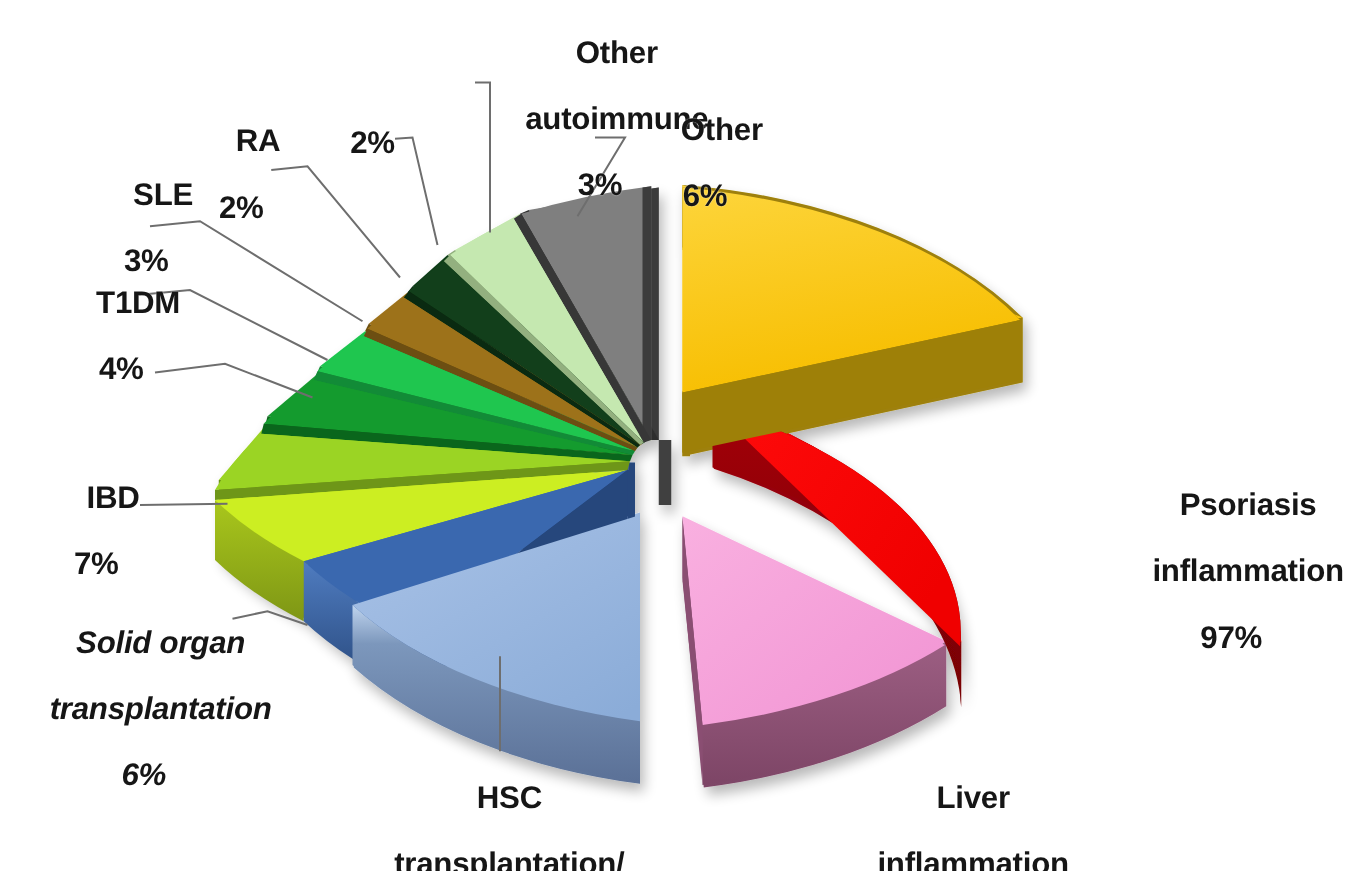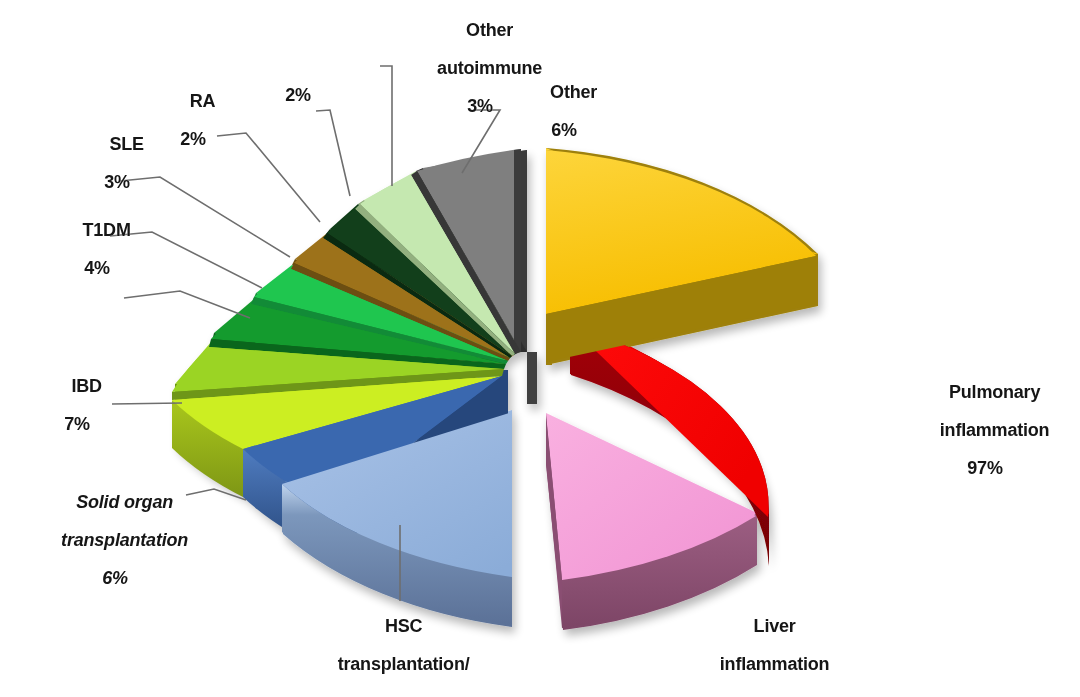"Other" .lbl { font-size: 18px -> 25px }
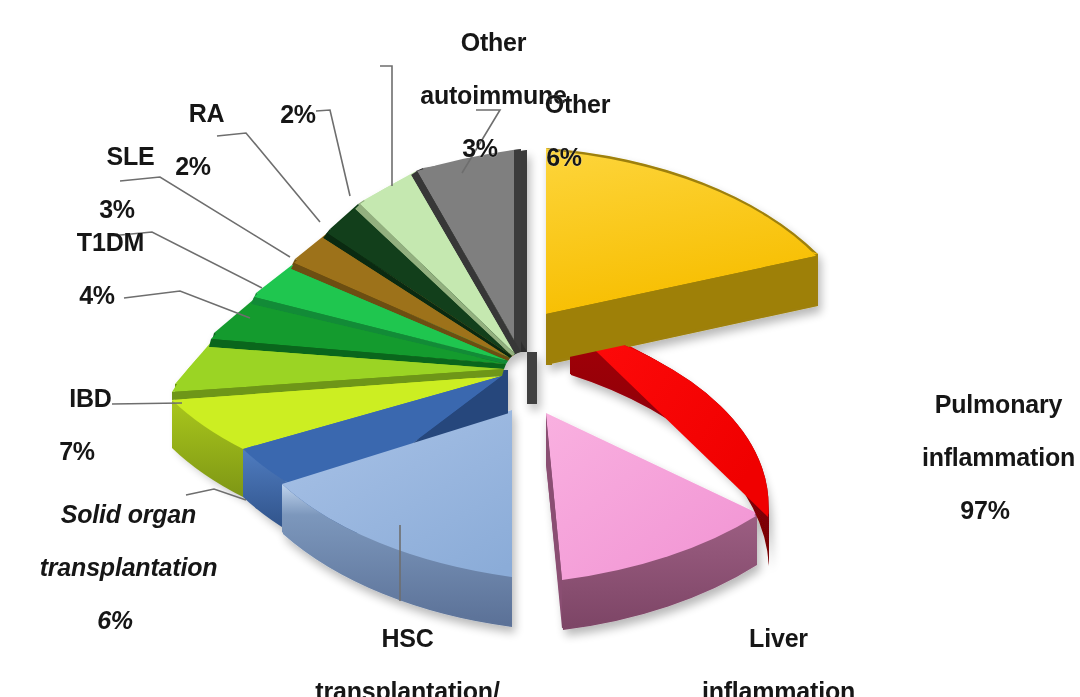"Pulmonary" span { text: Pulmonary -> Psoriasis }
